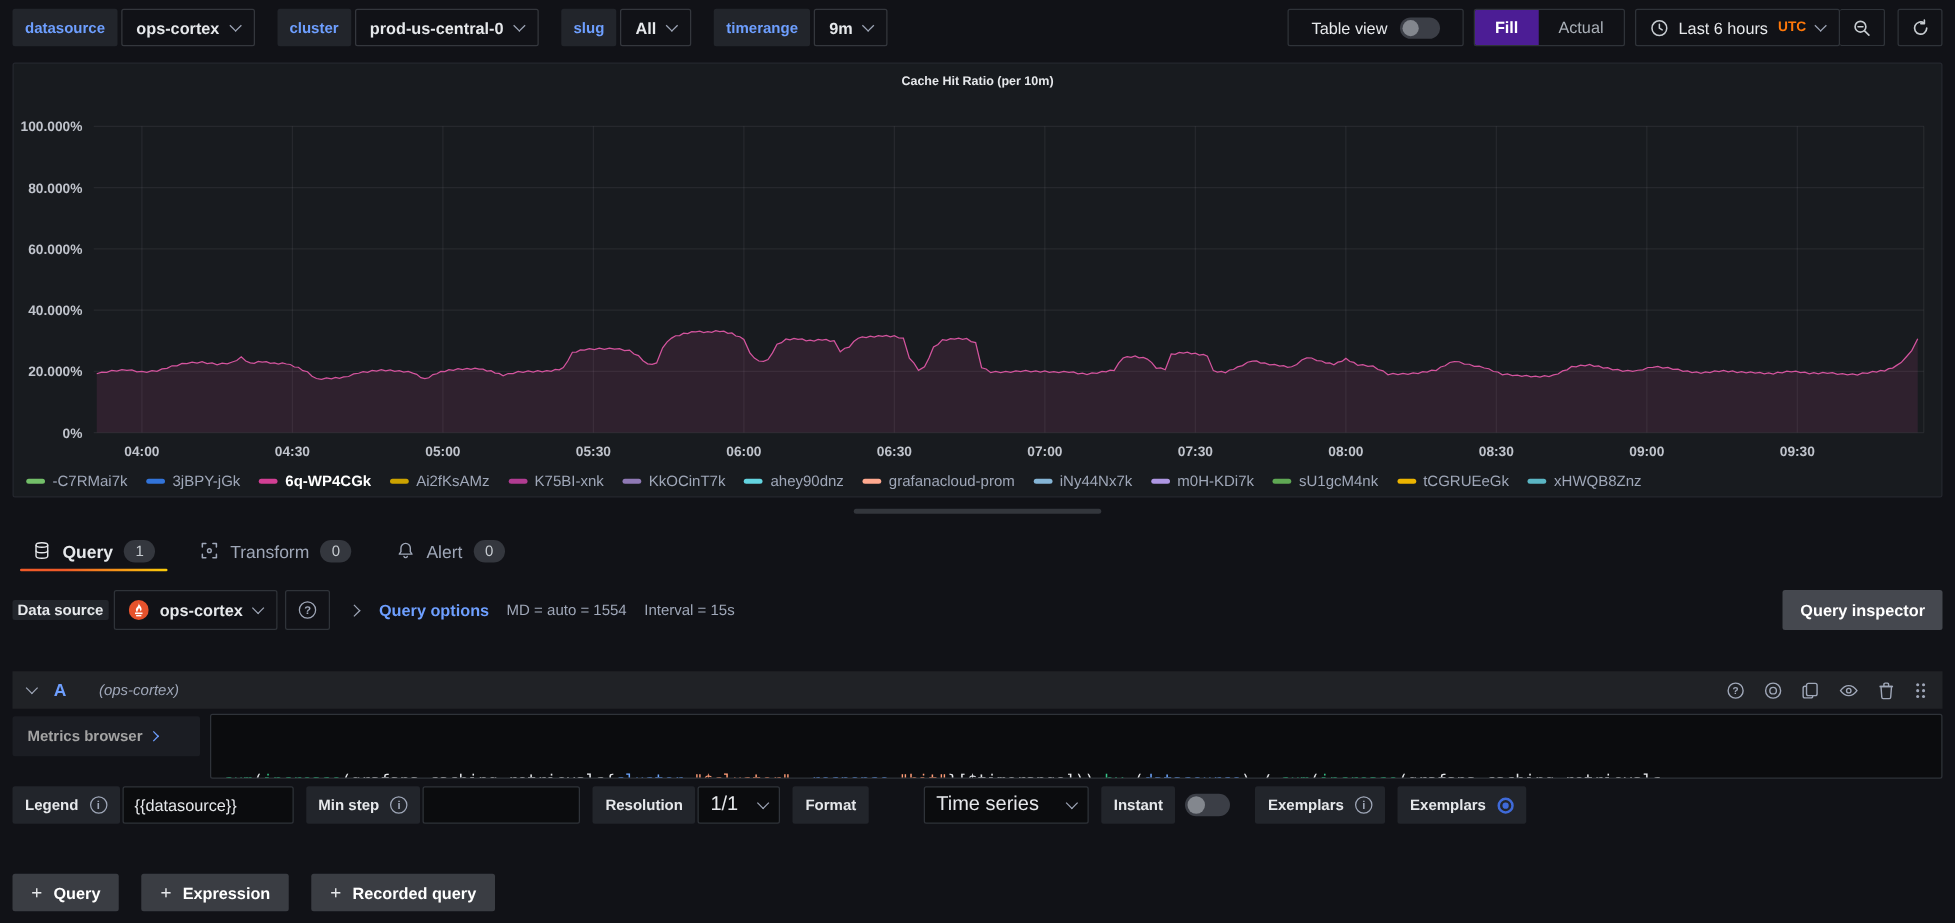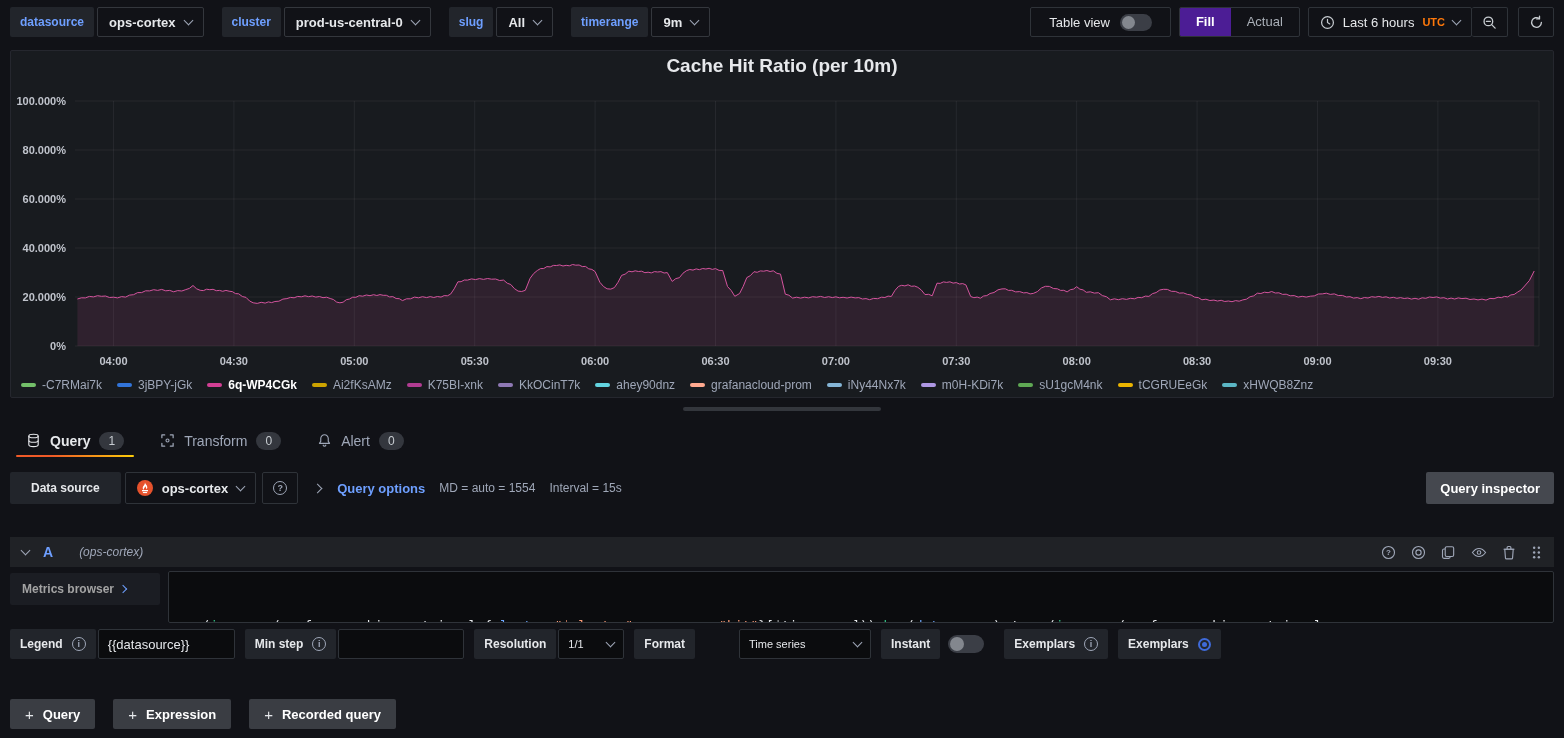"Cache Hit Ratio (per 10m)" .panel-title { font-size: 19px -> 10px }
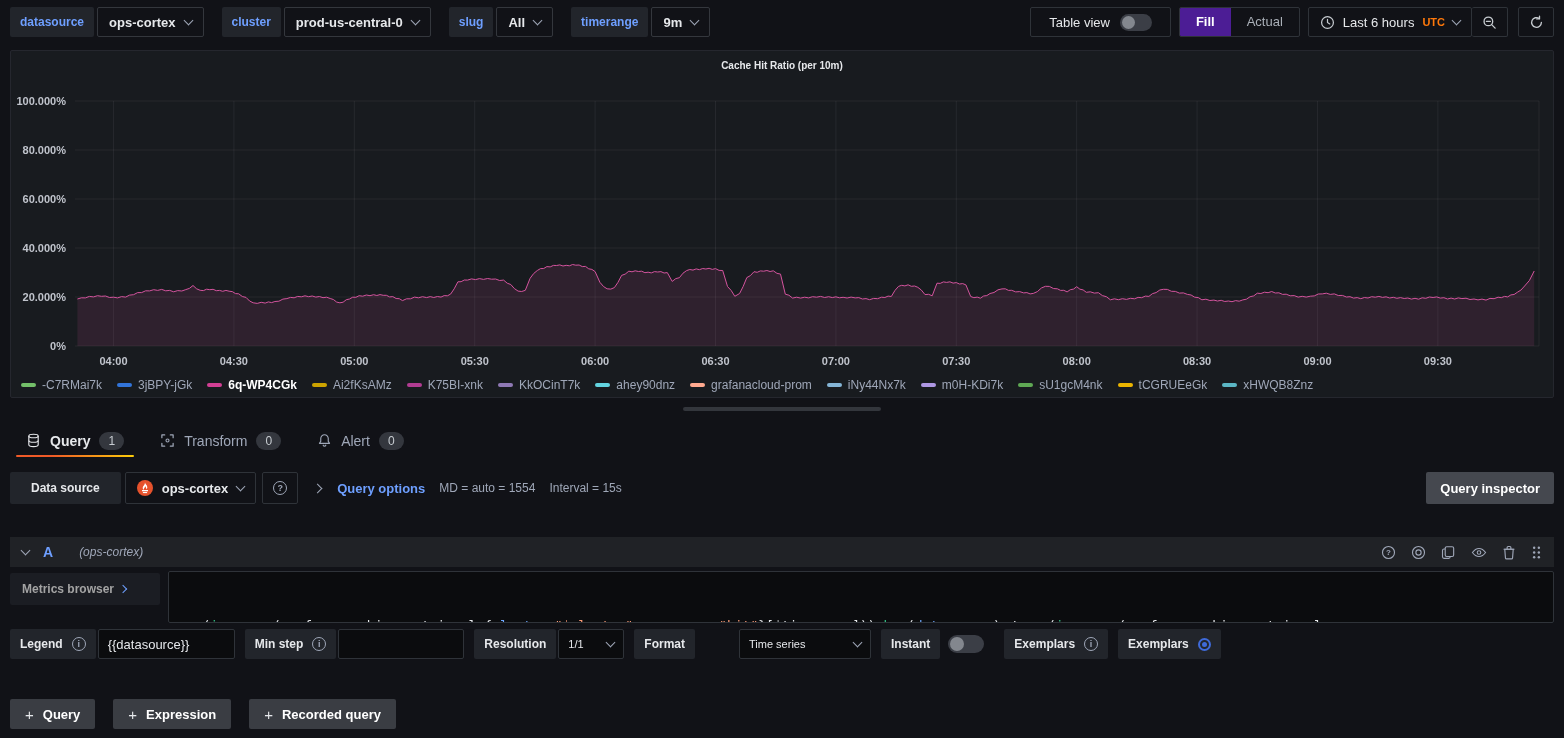"Data source" .ds-label { height: 32px -> 16px; padding: 0 21px -> 0 4px }
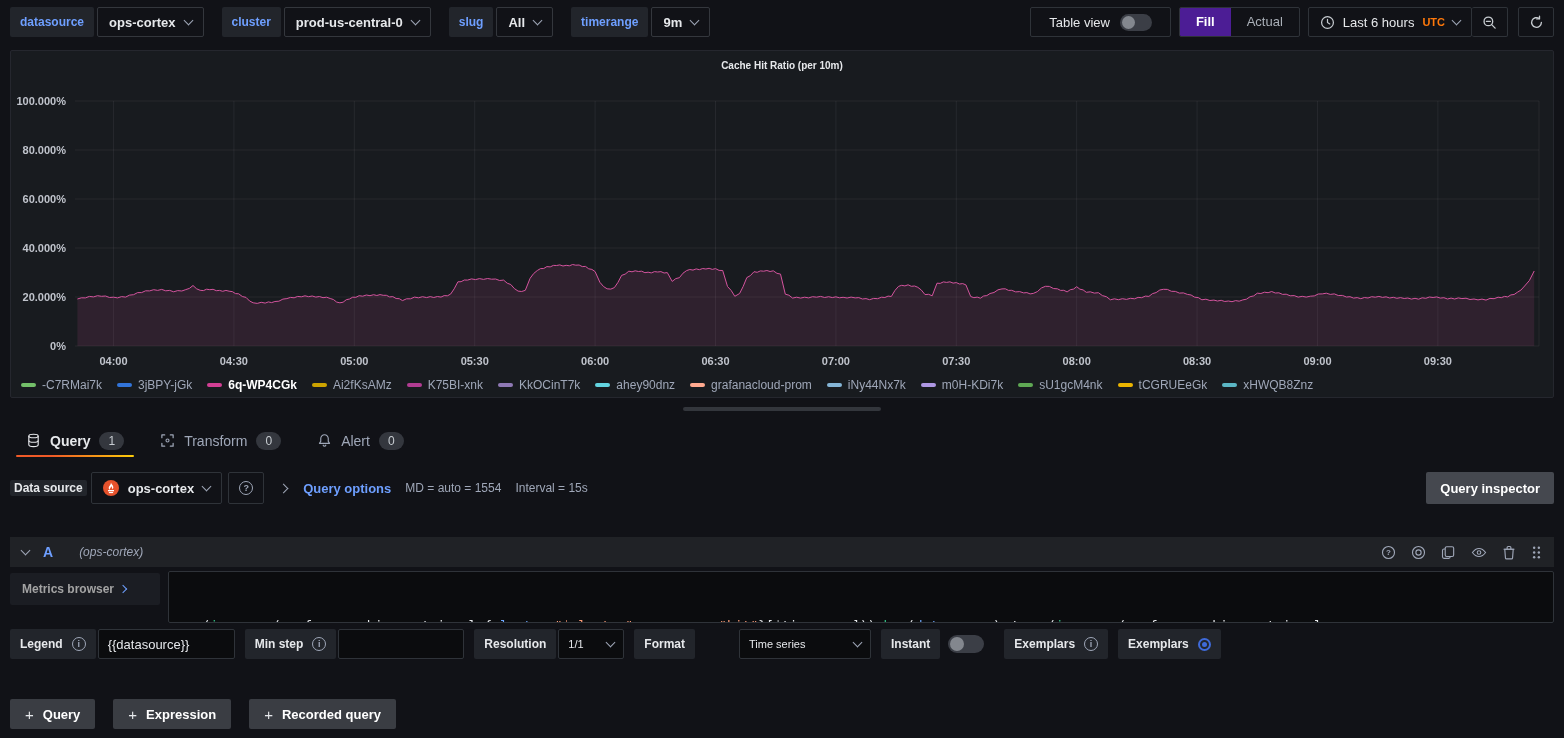"1/1" .opt-select { font-size: 11px -> 16px }
